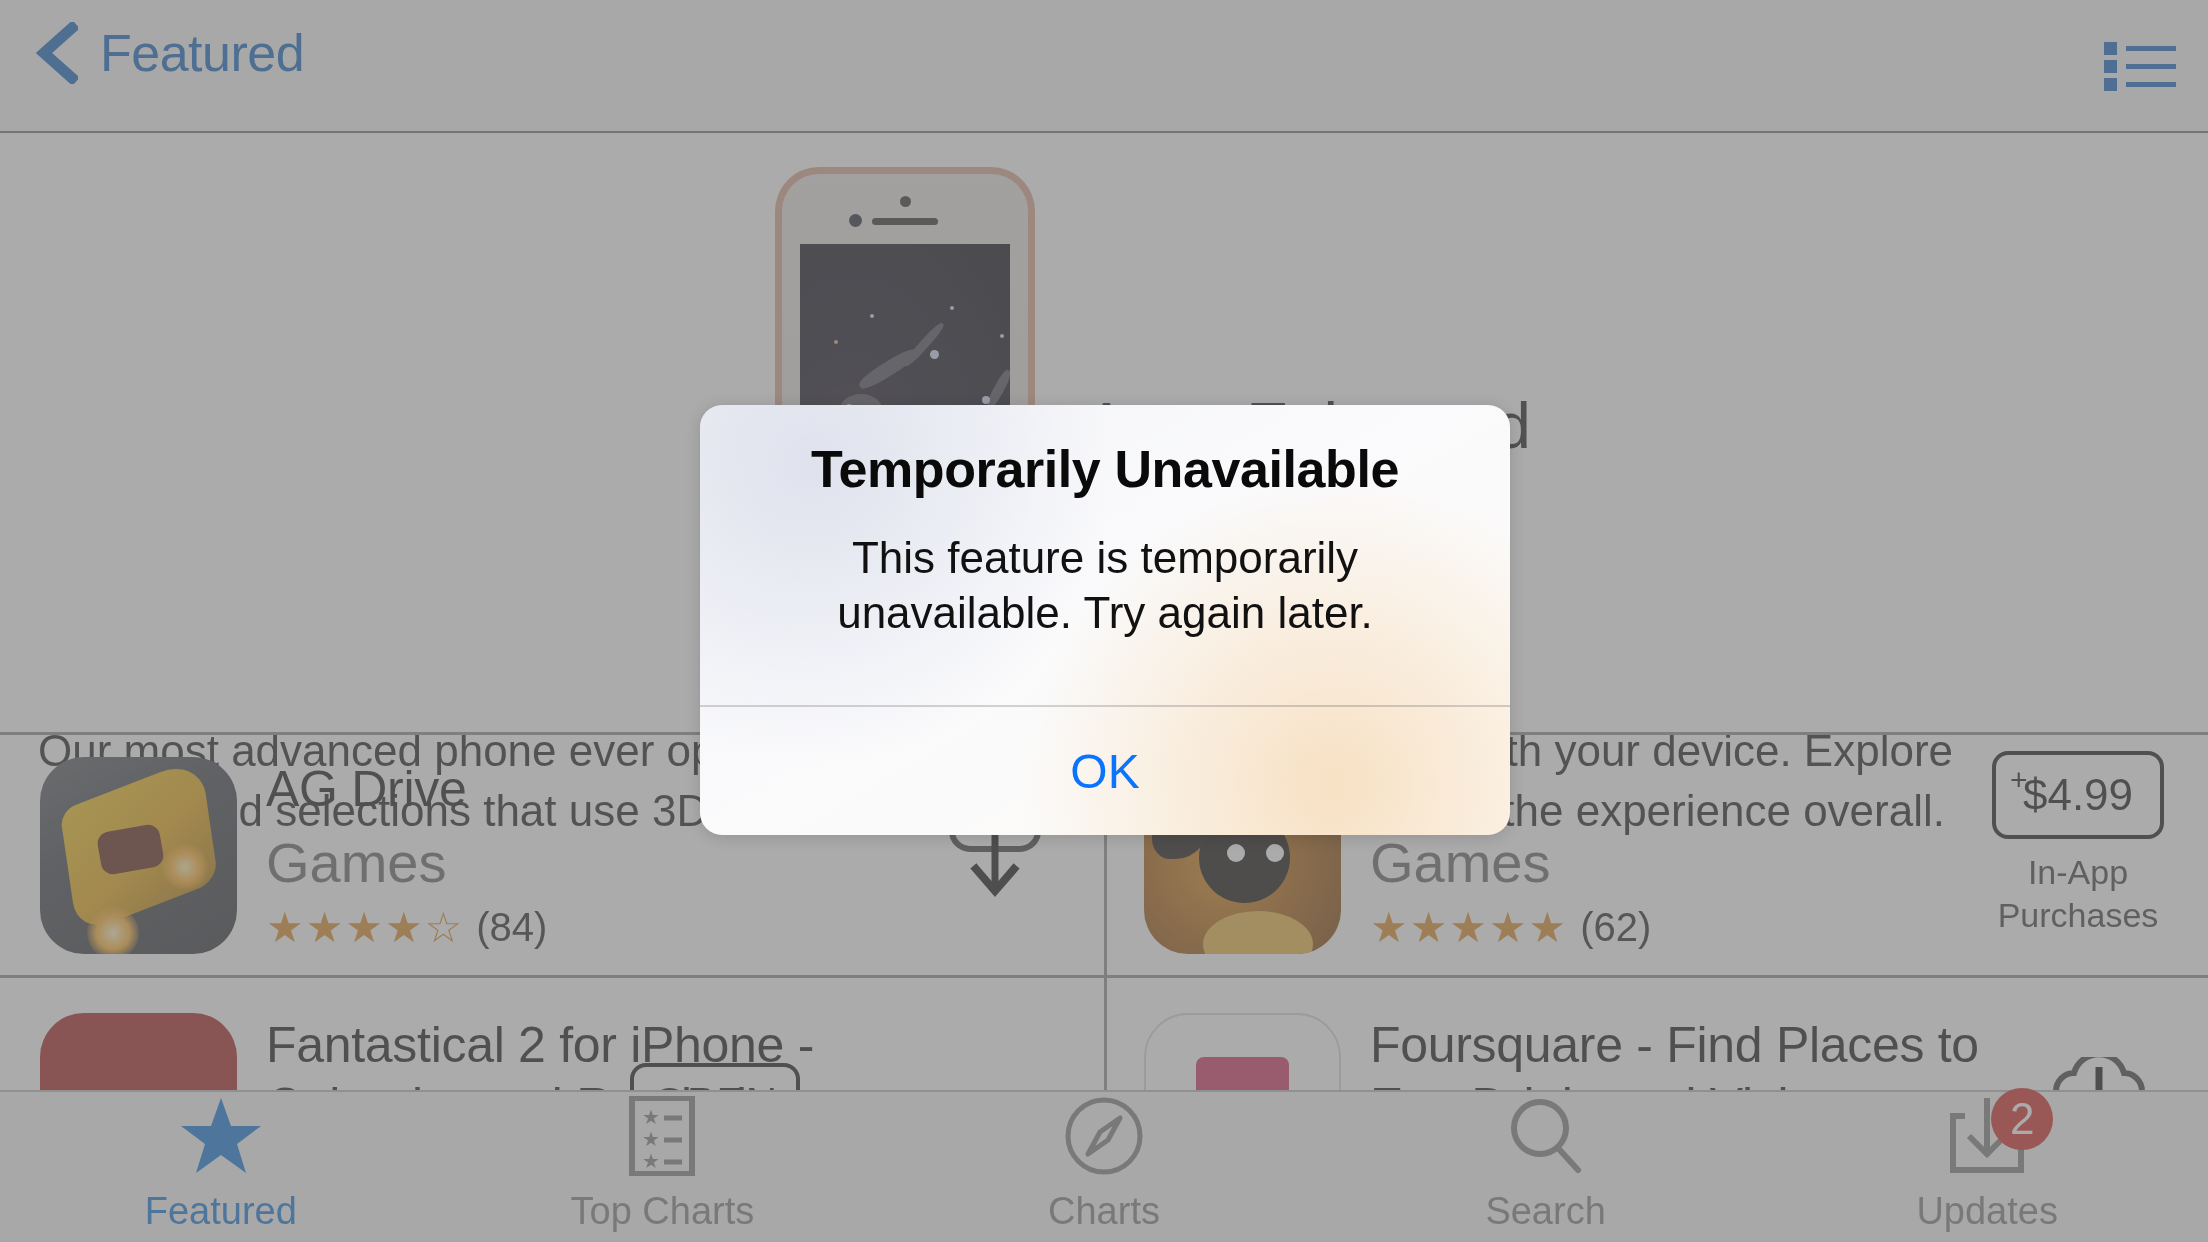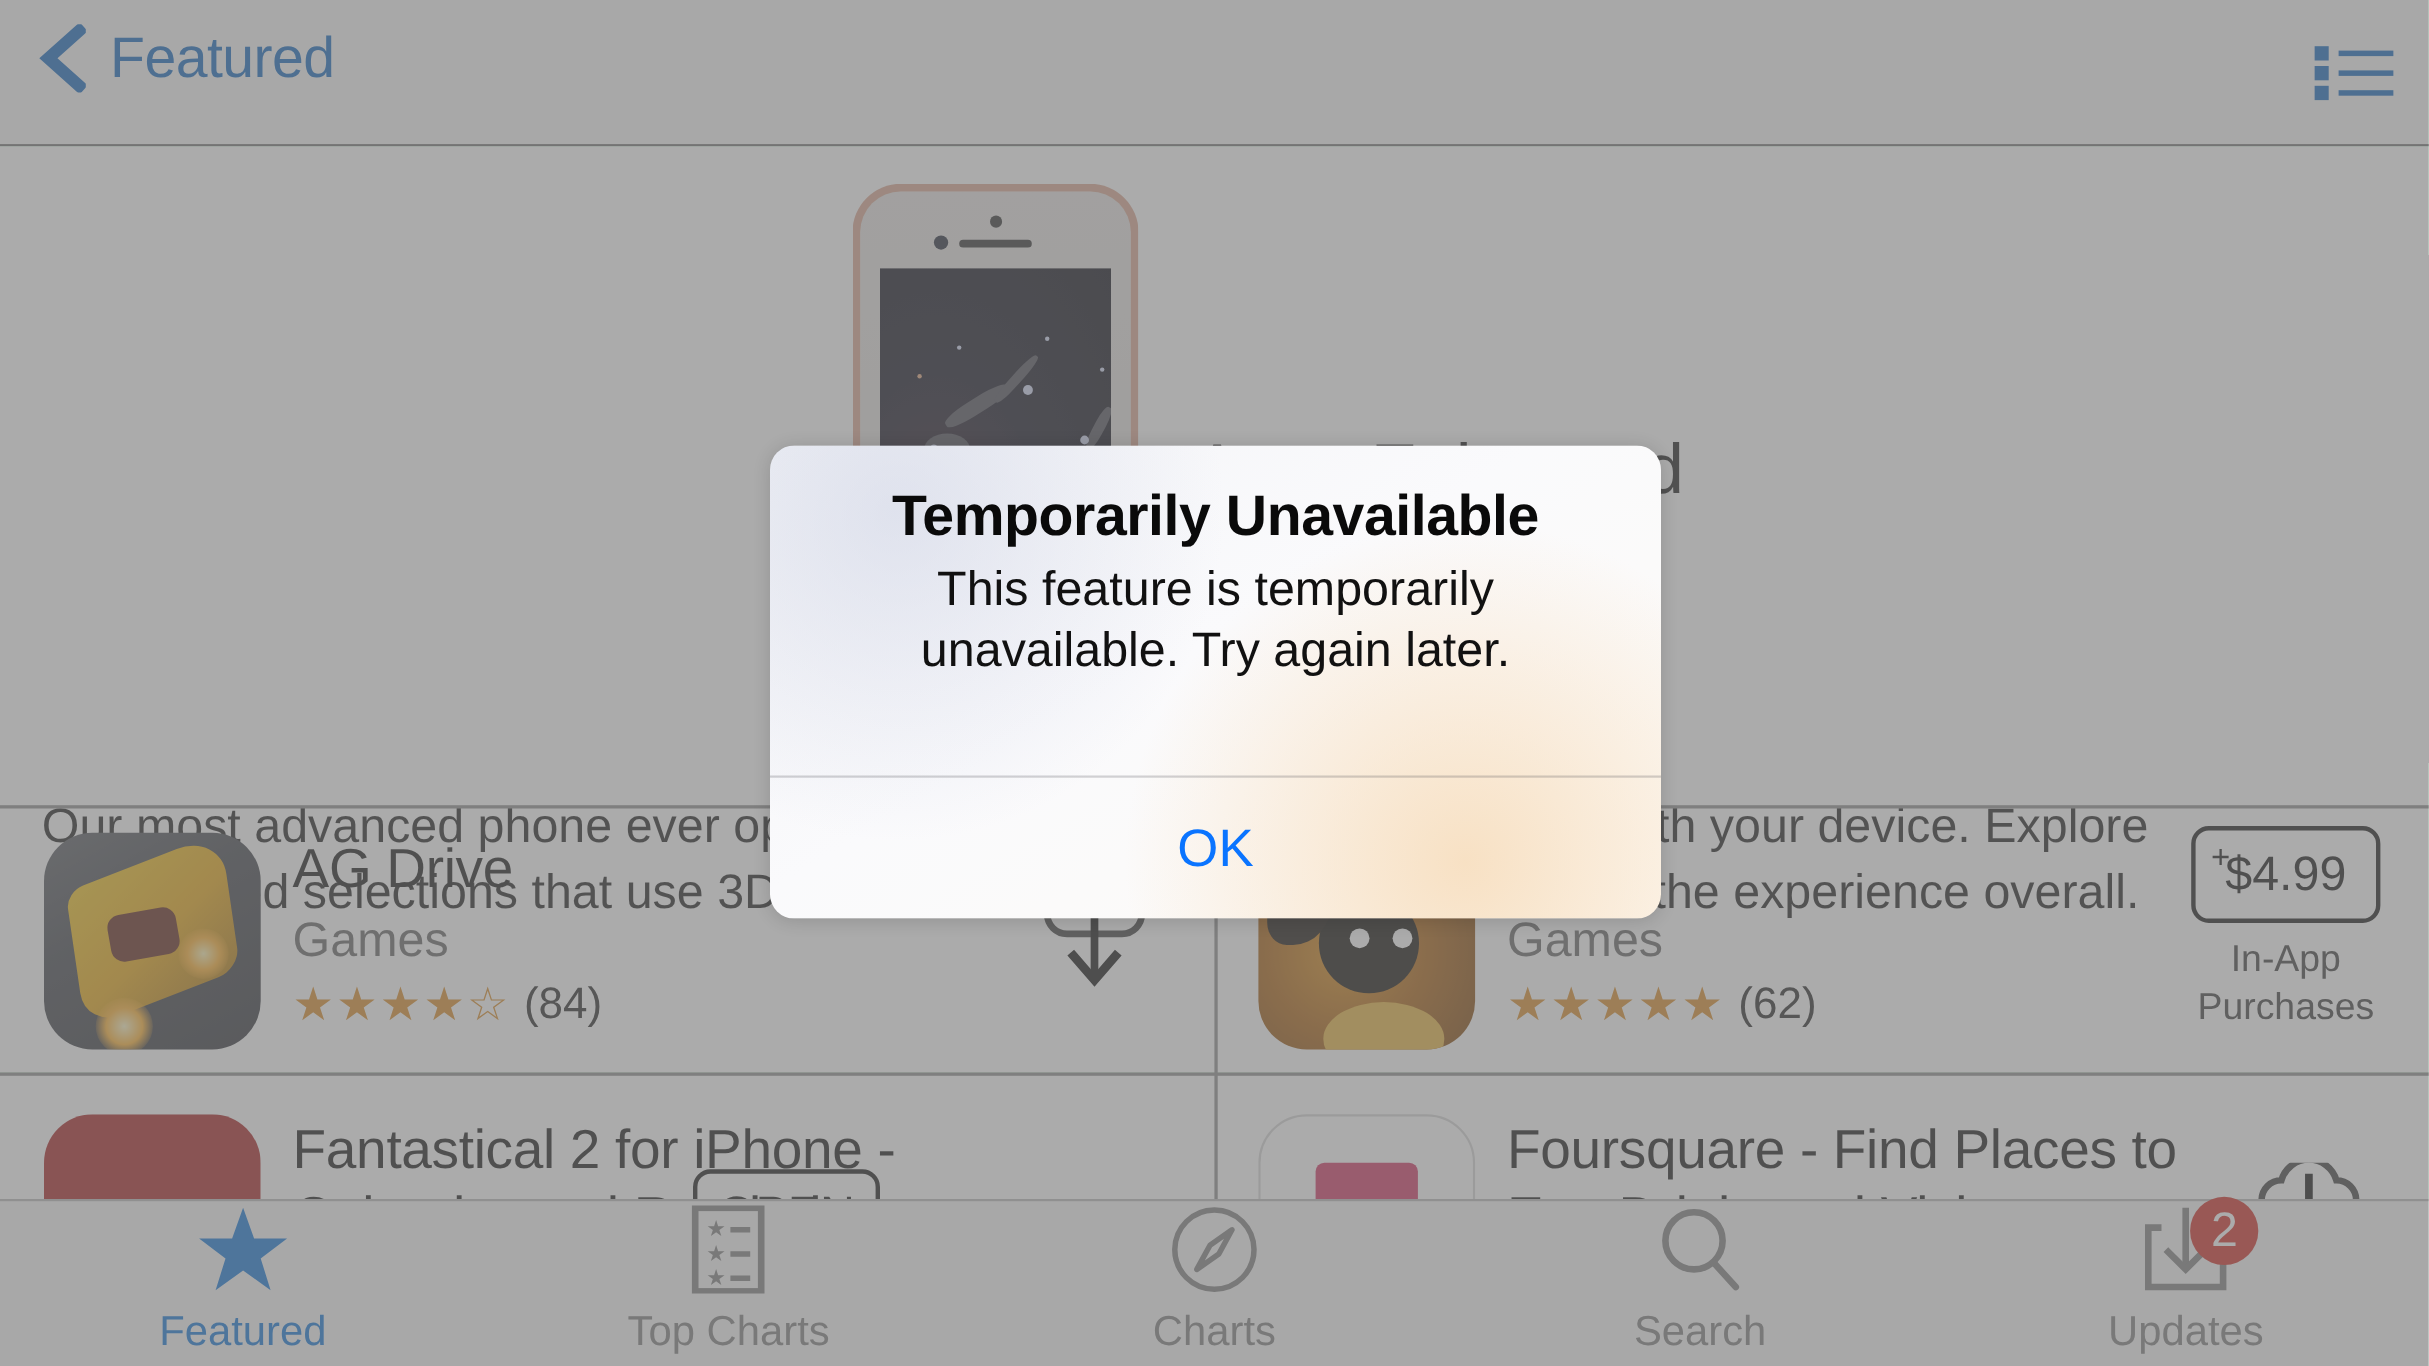"This feature is temporarily unavailable." #alert-message { margin-top: 10px -> 32px }
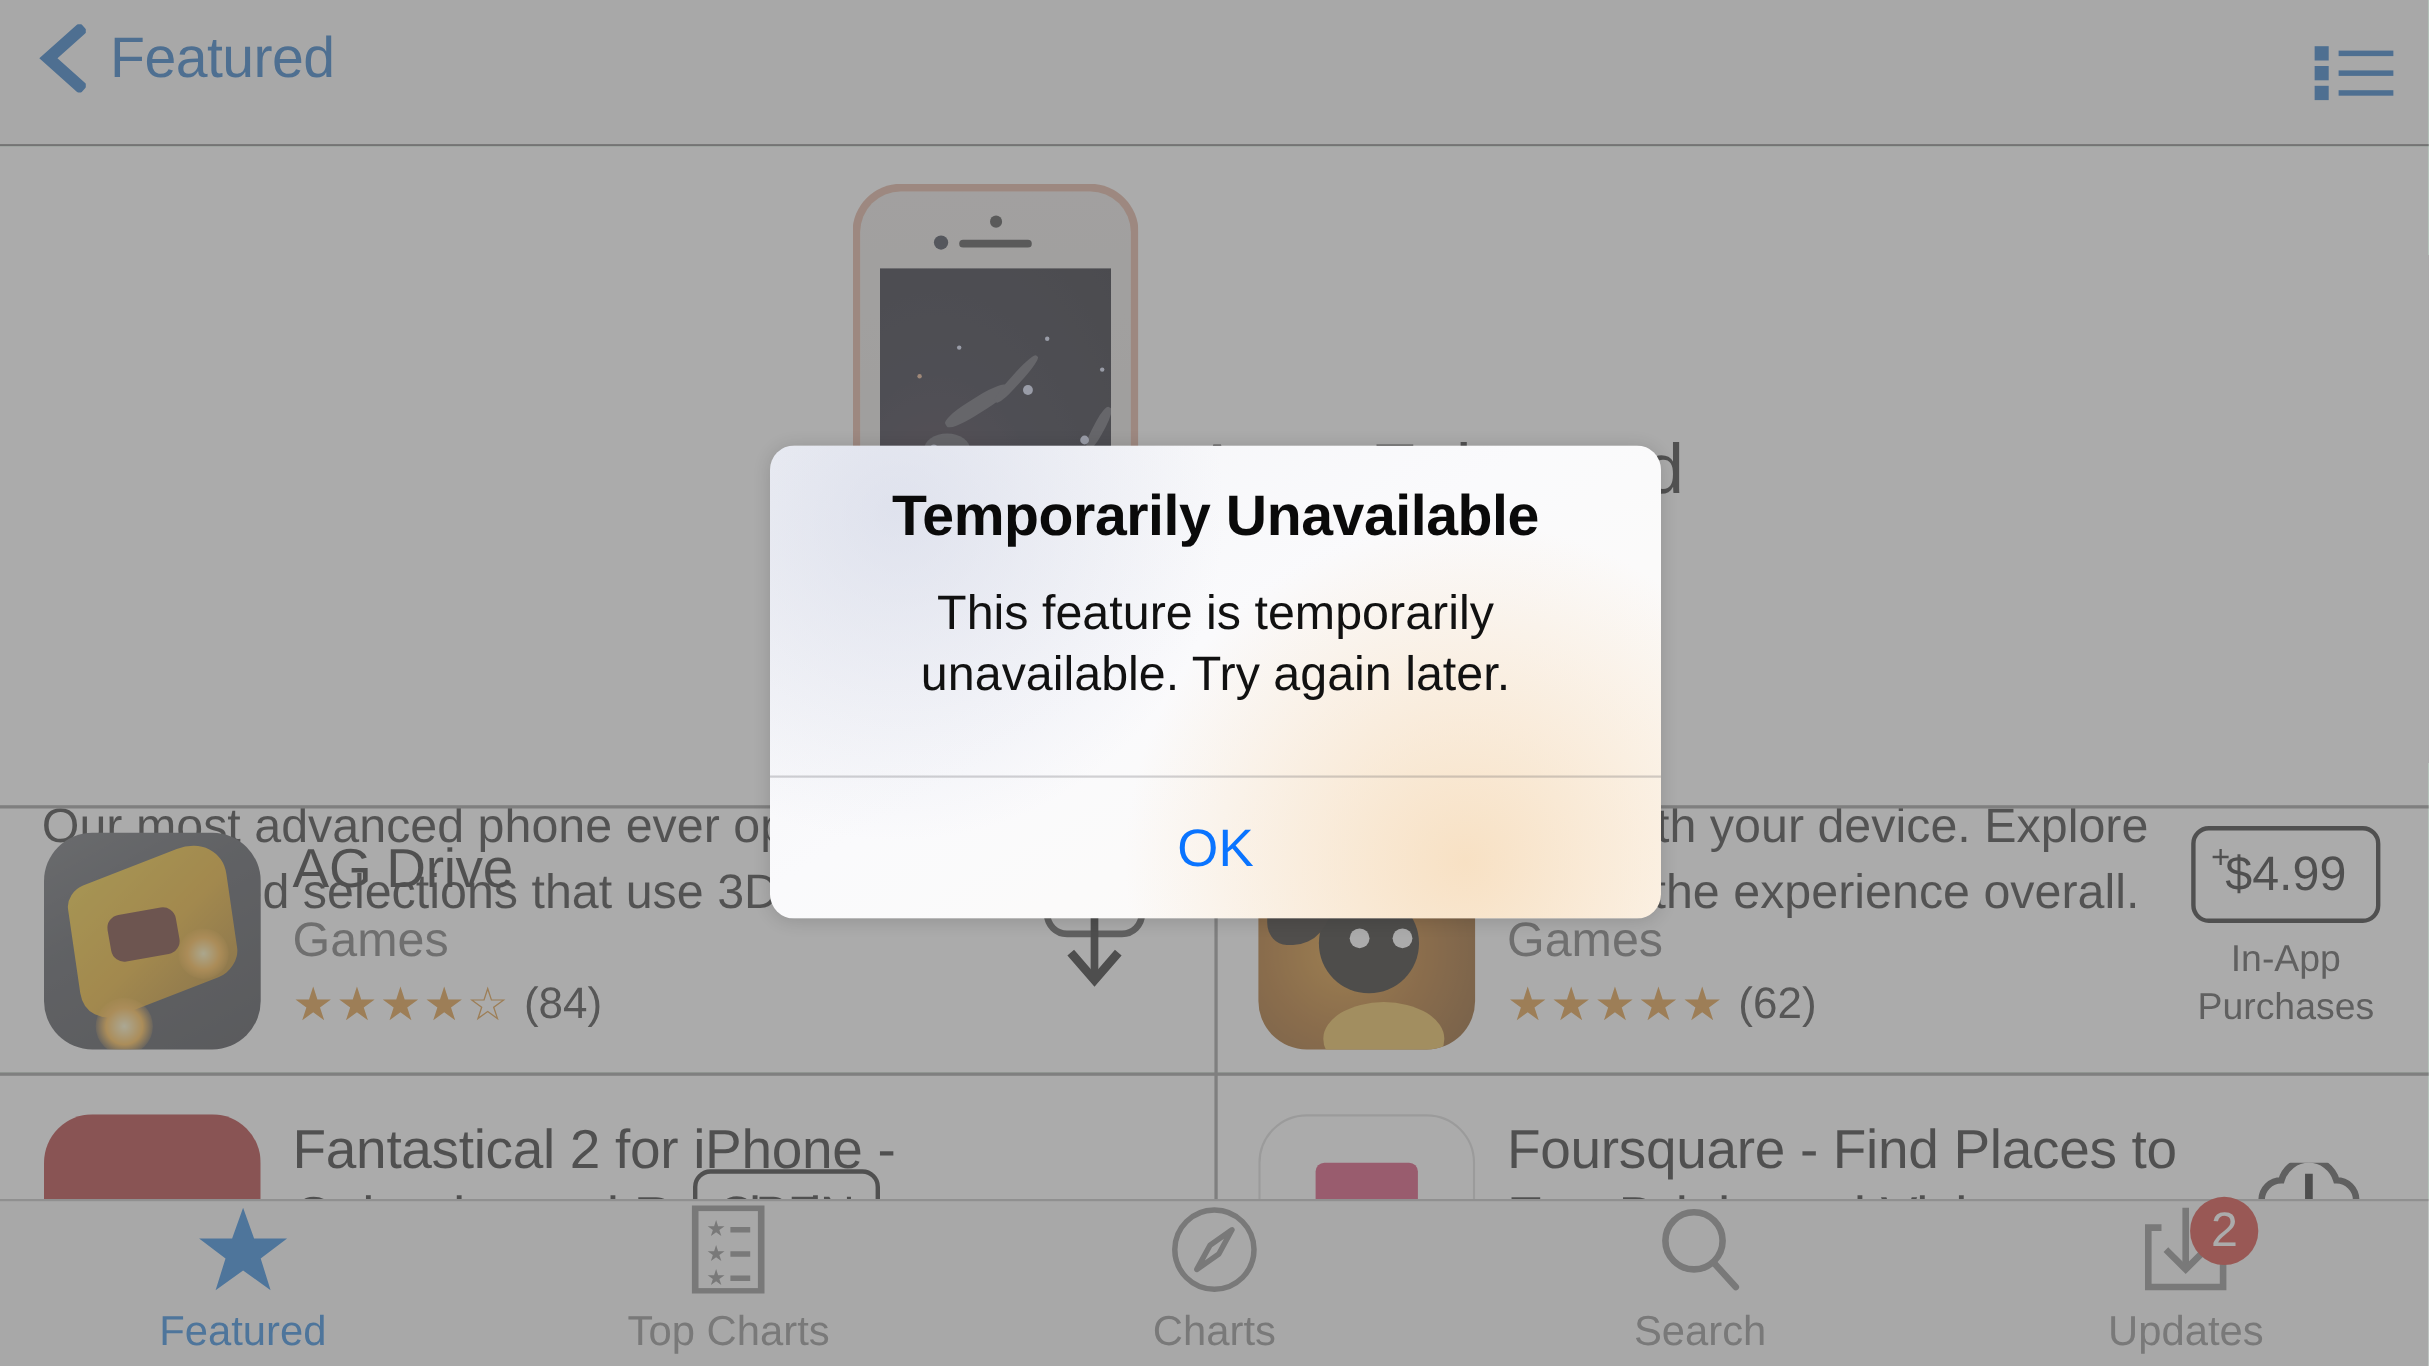"Games" .app-genre { font-size: 44px -> 56px }
